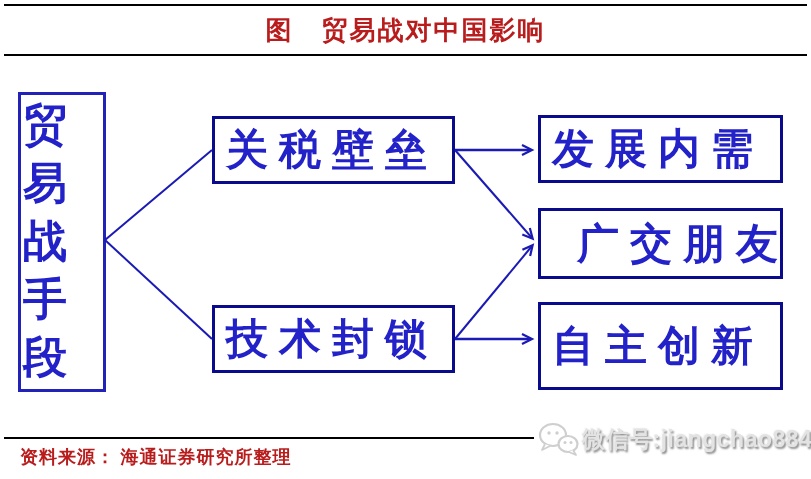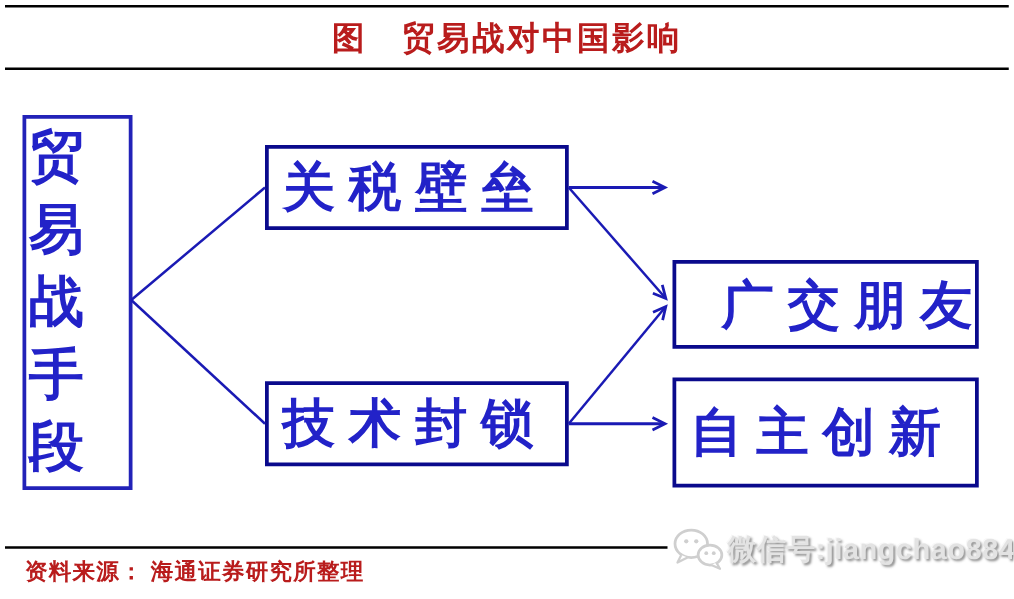"发展内需" div.node { html: none -> <div> <span>发展内需</span> </div> }
